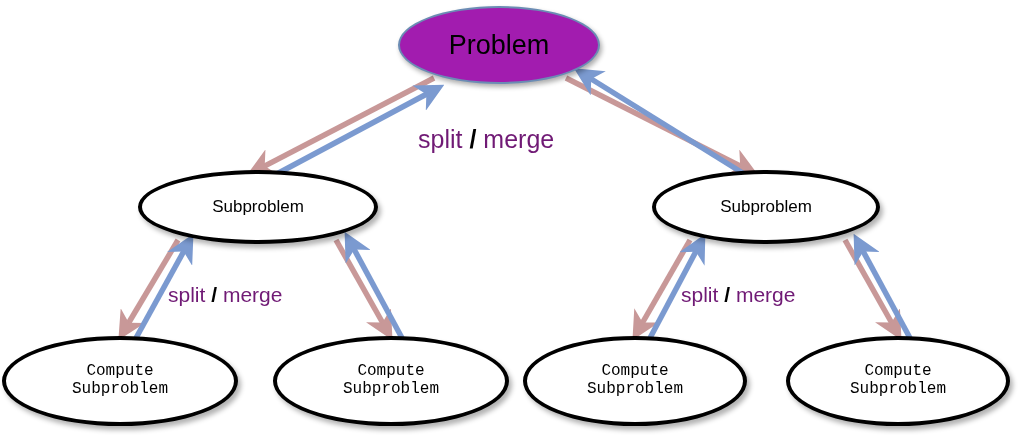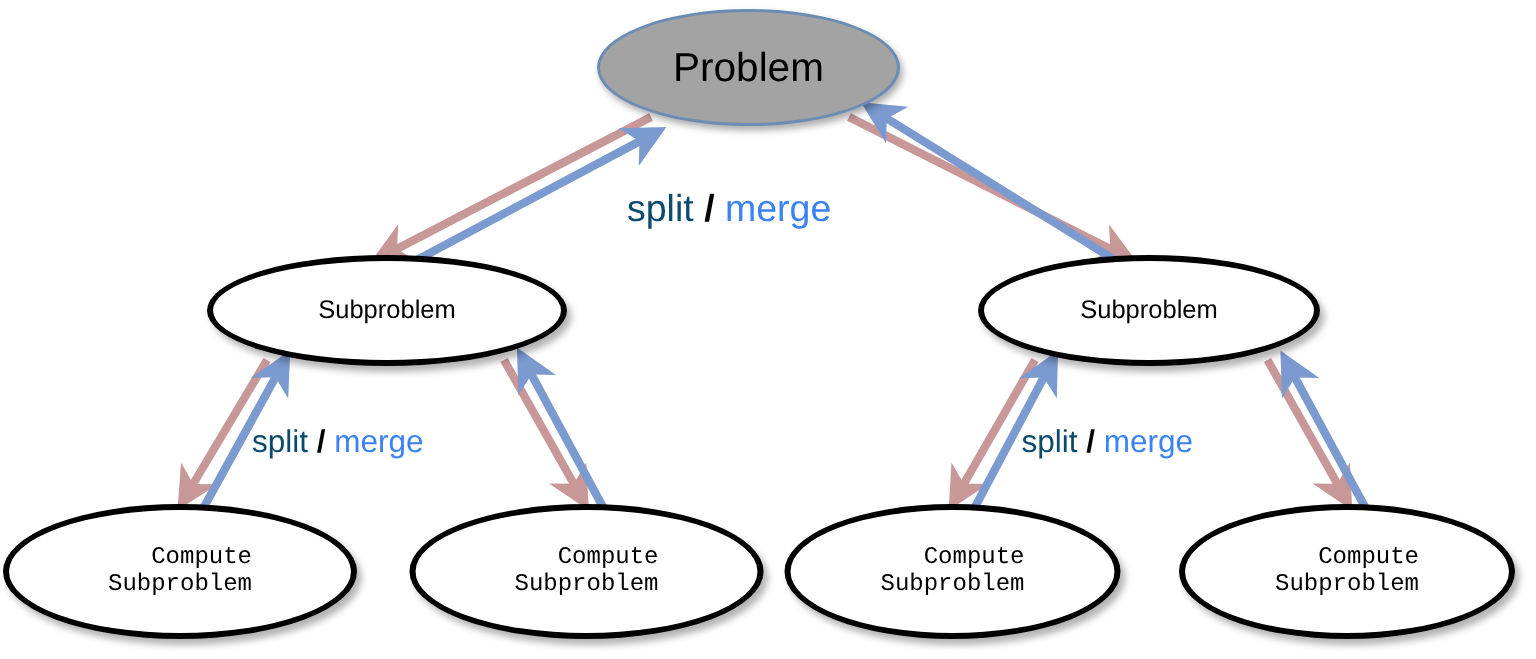"Problem" .node.root { background: #a3a3a3 -> #a21caf }
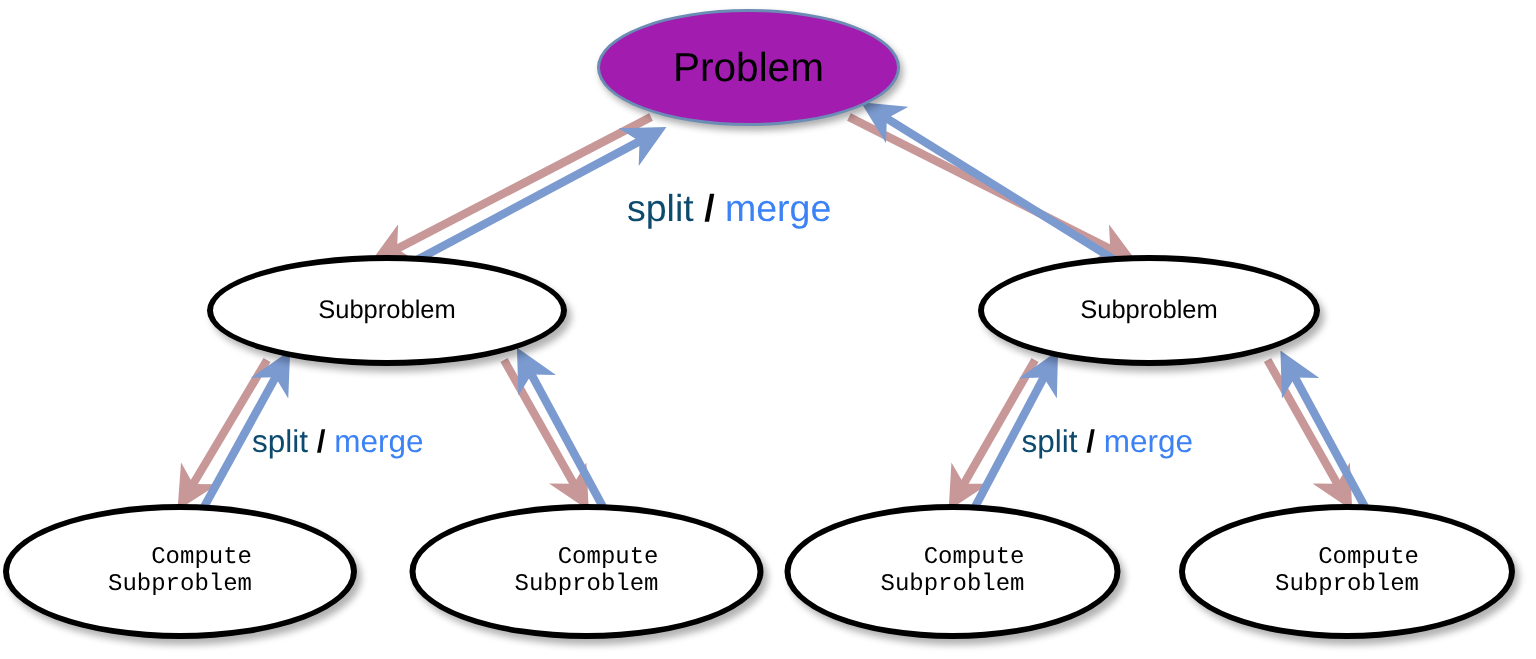"split" .caption .sp { color: #0c4a6e -> #701a75 }
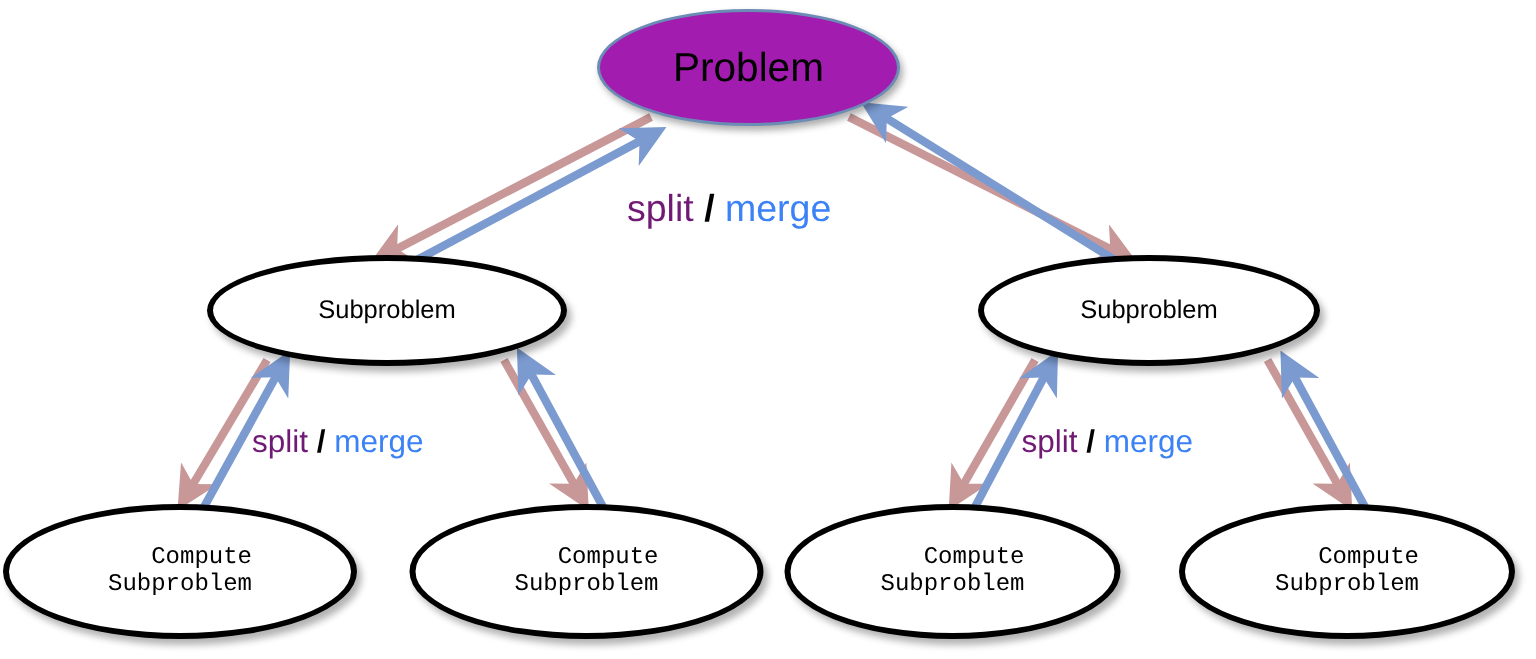"merge" .caption .mg { color: #3b82f6 -> #701a75 }
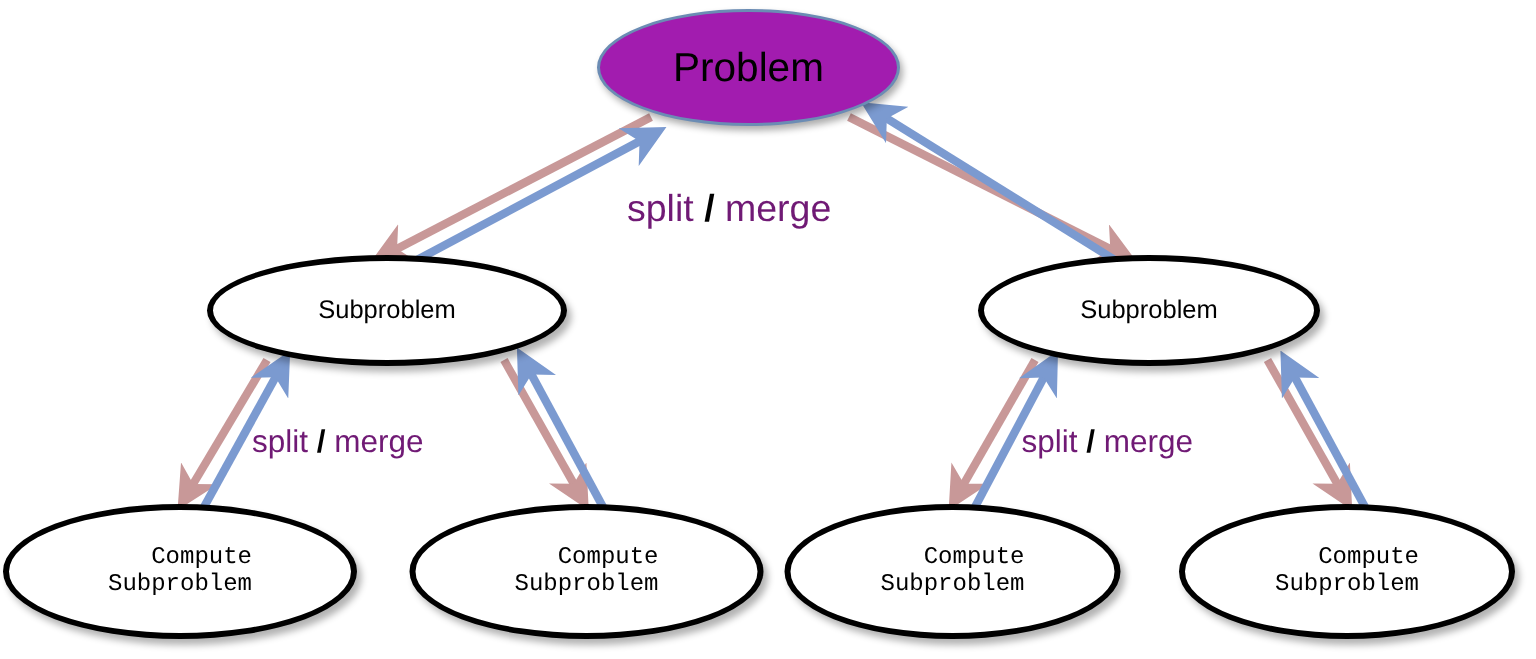"Subproblem" .node.plain { text-align: right -> none }
